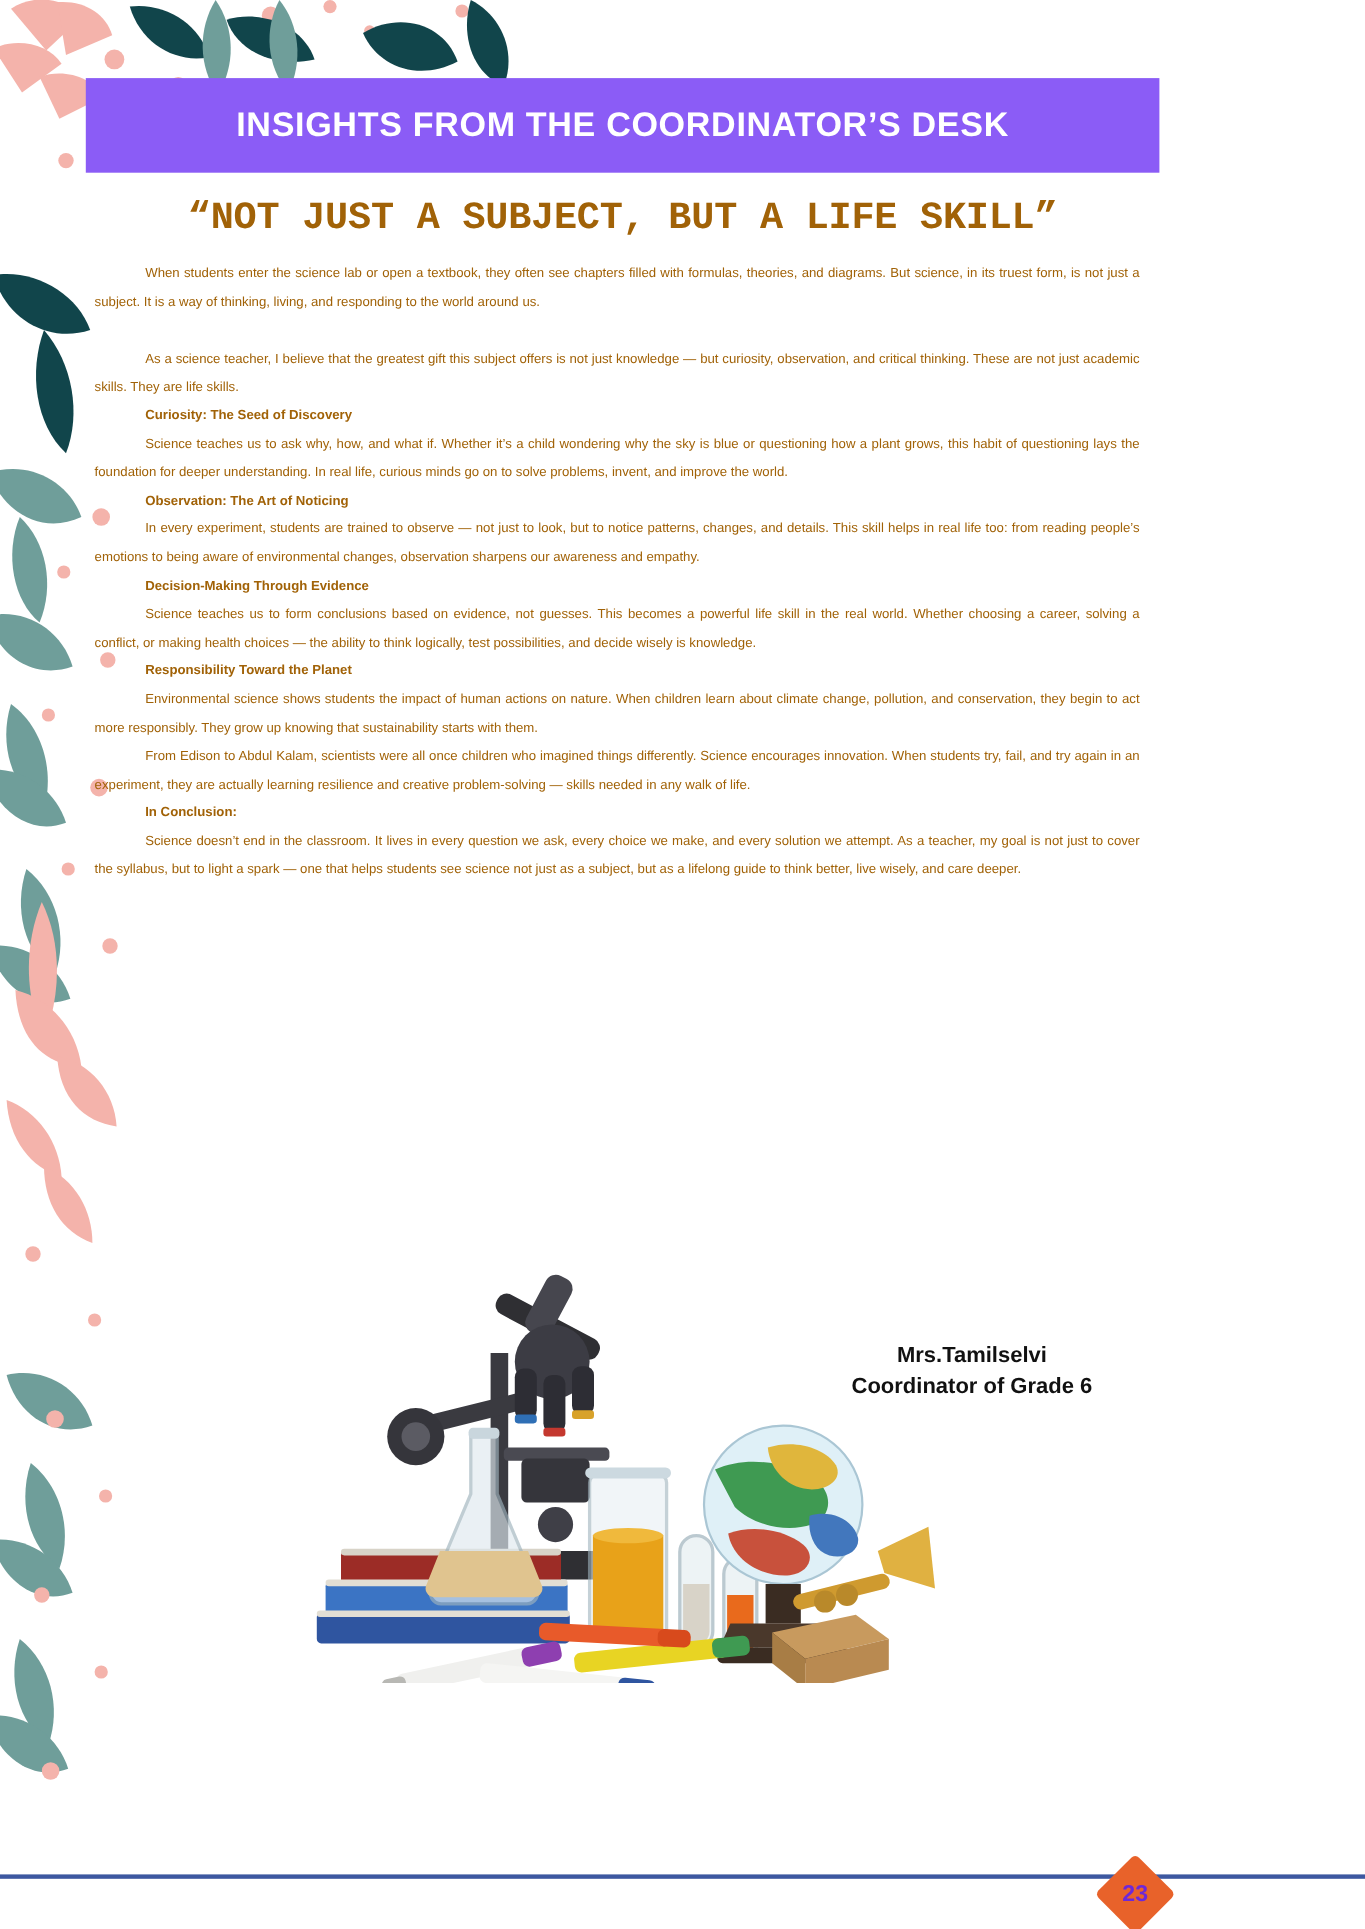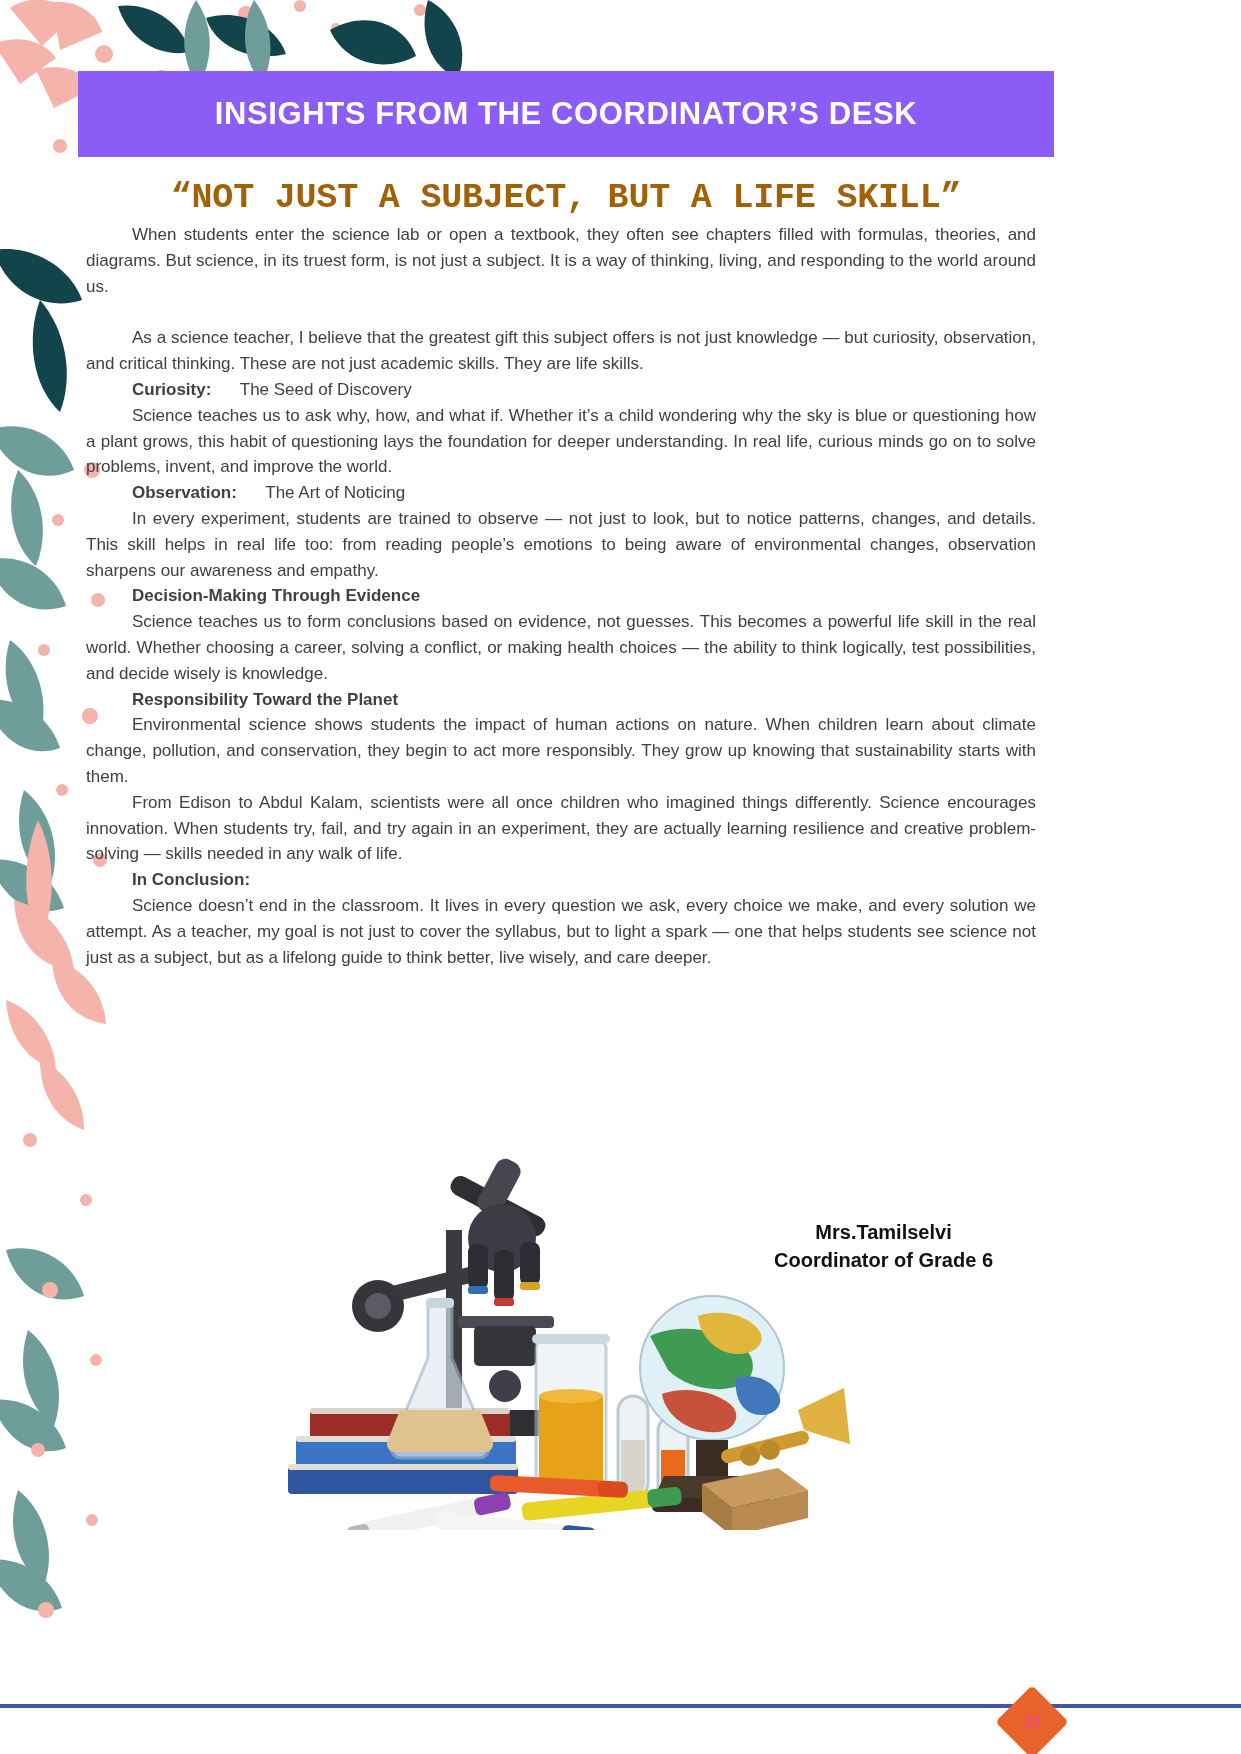"When students enter the science" .article { color: #404040 -> #a16207; font-size: 17px -> 12px; top: 222px -> 236px }
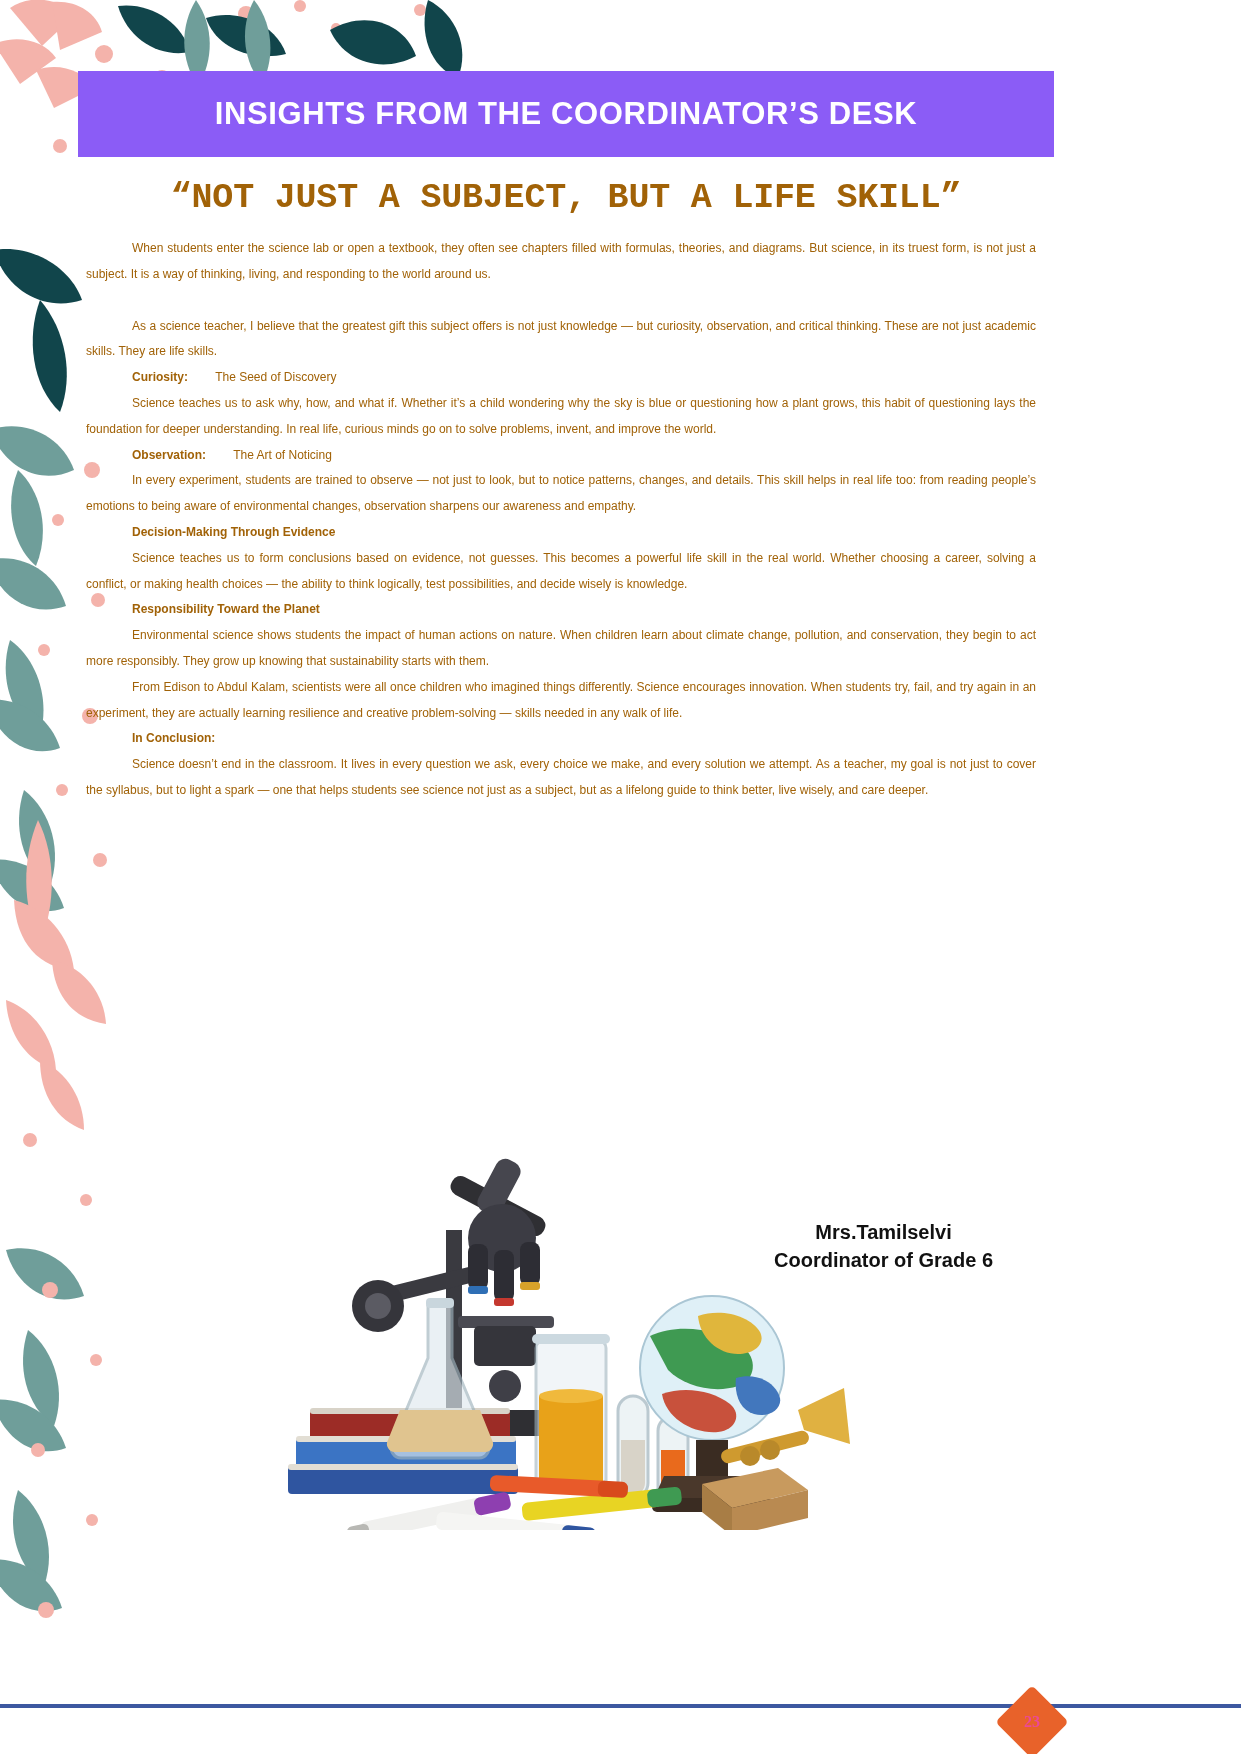"The Seed of Discovery" .sub-head .normal { font-weight: normal -> bold; margin-left: 24px -> none }
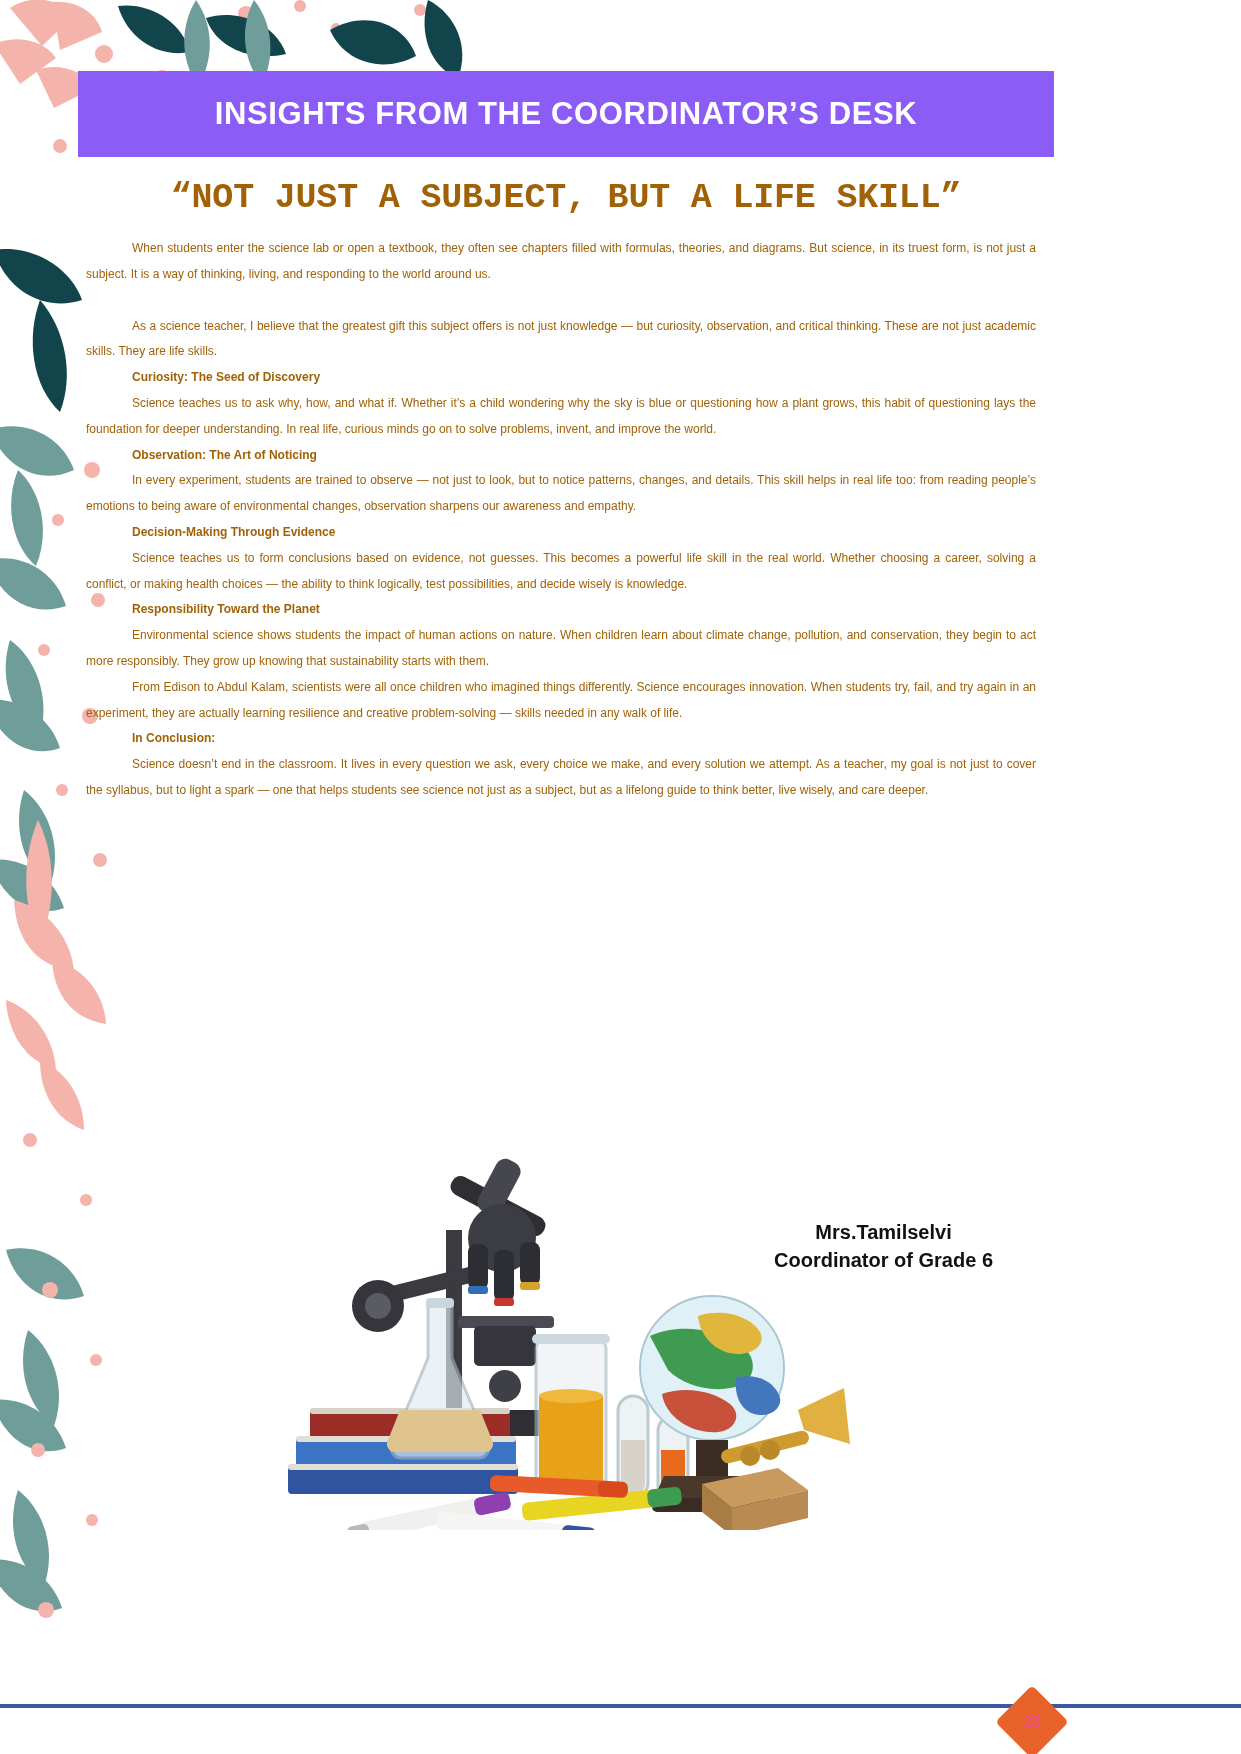"23" .page-badge .num { color: #ec4899 -> #6d28d9; font-family: Liberation Serif, serif -> none; font-size: 16px -> 21px }
